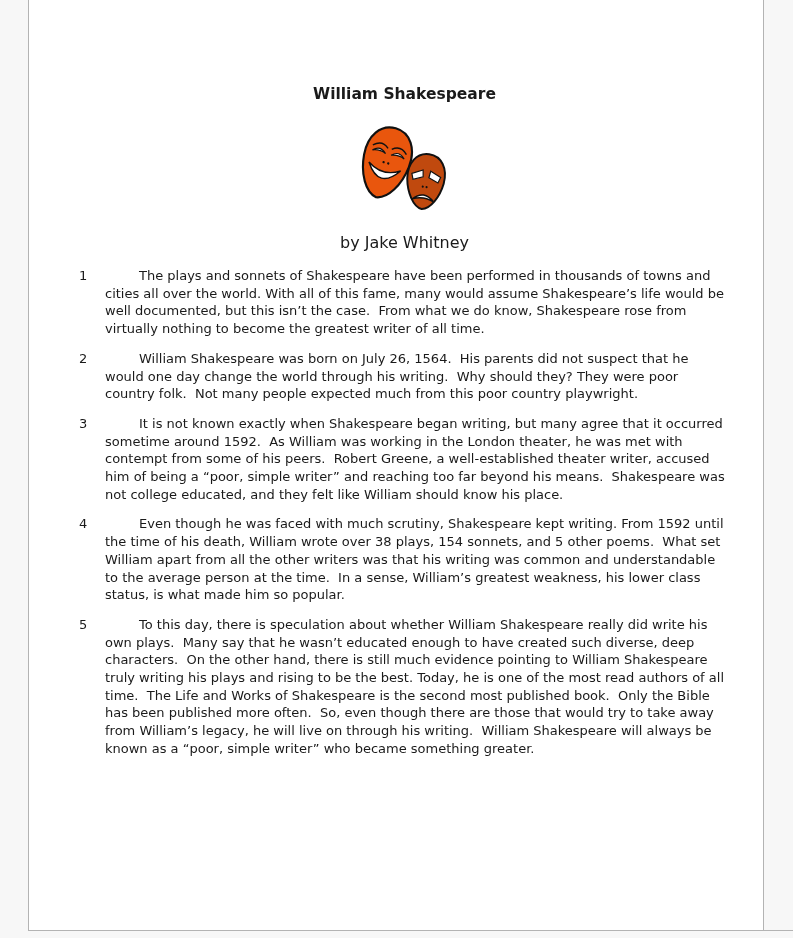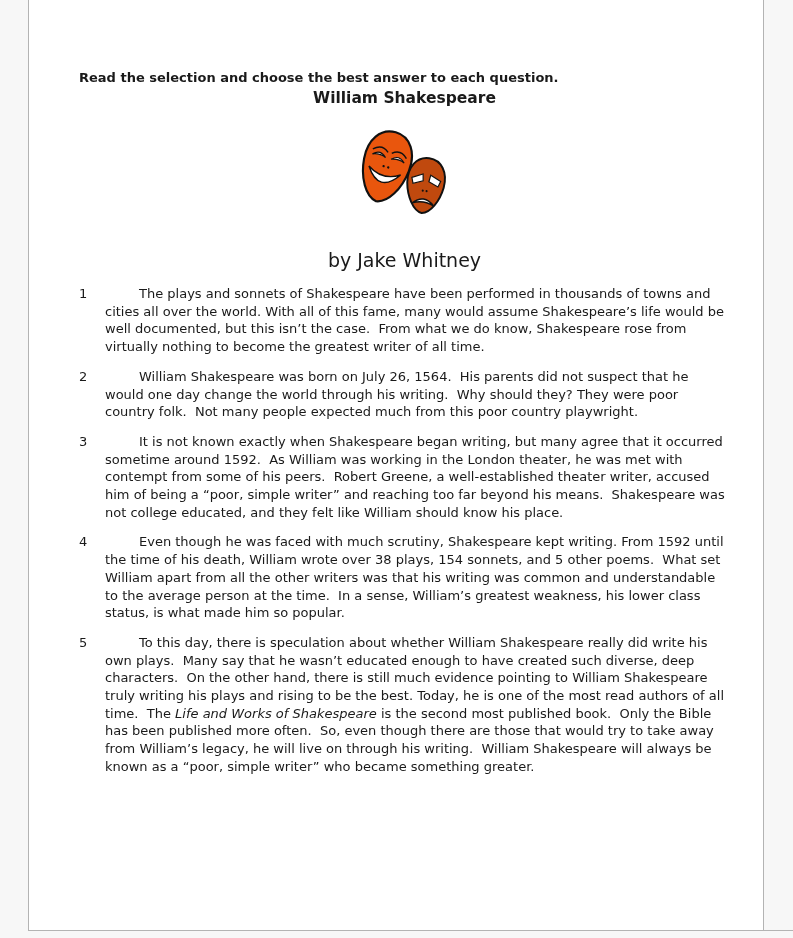"Read the selection and choose" div.instruction { html: <div>Read the selection and choose the best answer to each question.</div> -> none }
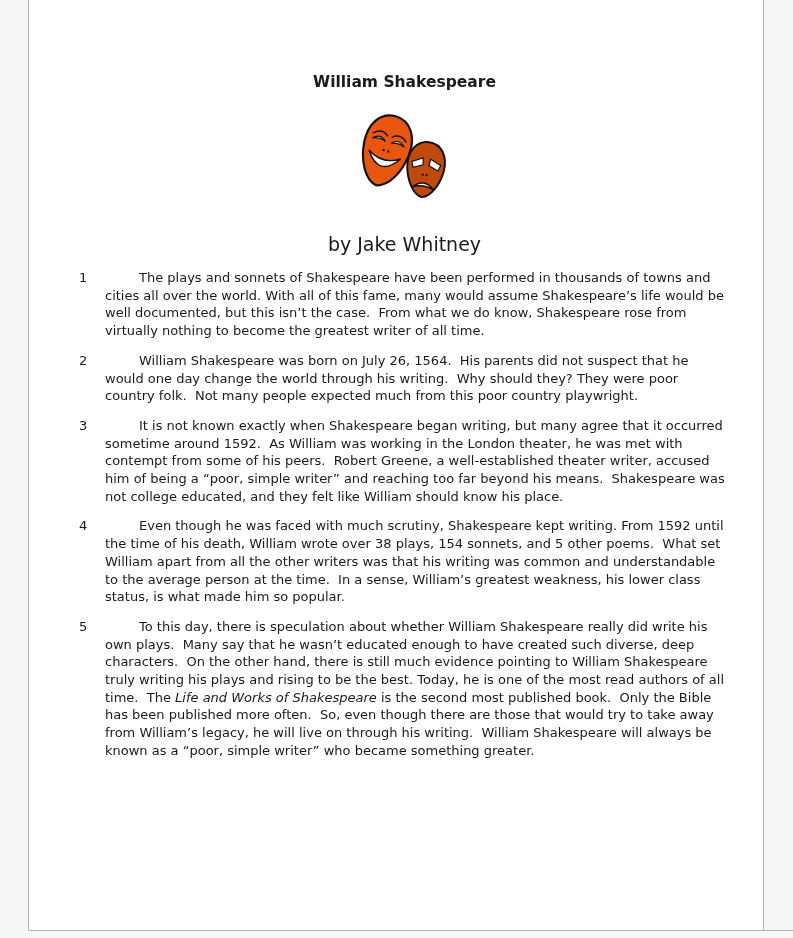"William Shakespeare" .title { margin-top: 3px -> 15px }
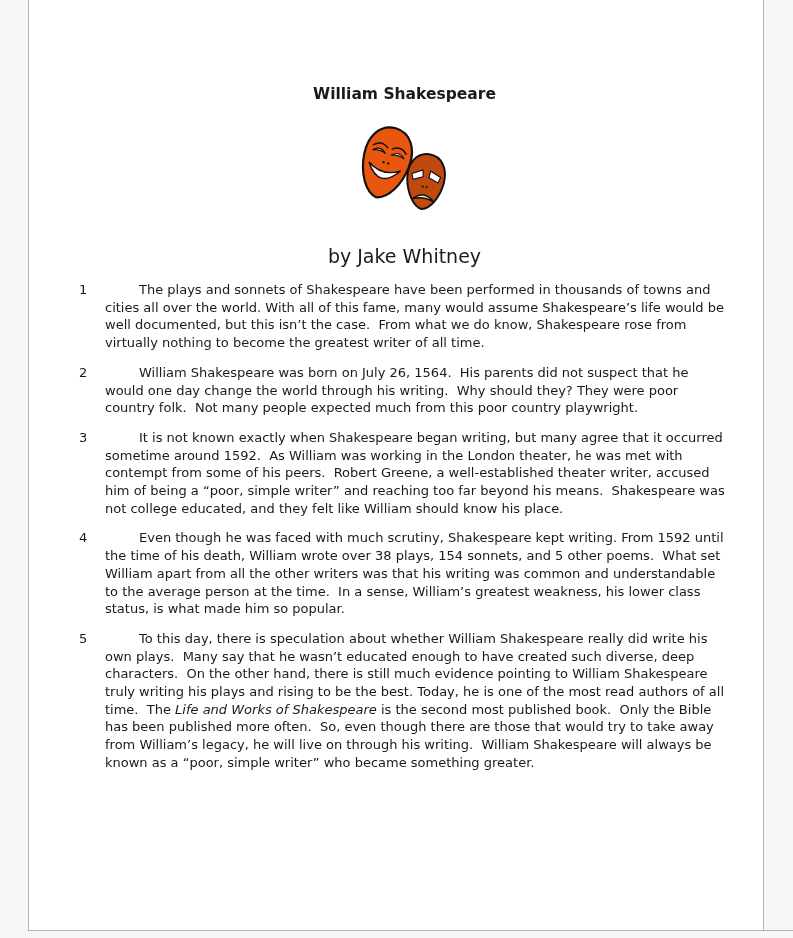"by Jake Whitney" .byline { font-size: 19px -> 16px; margin-top: 32px -> 18px }
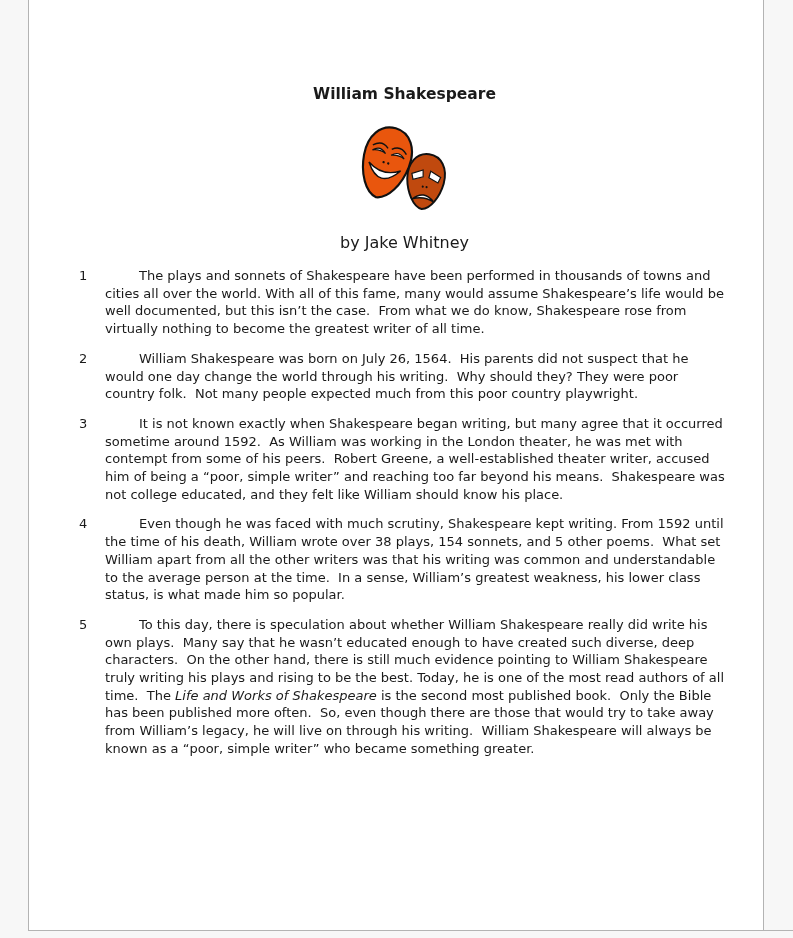"Life and Works of Shakespeare" .book-title { font-style: italic -> none }
